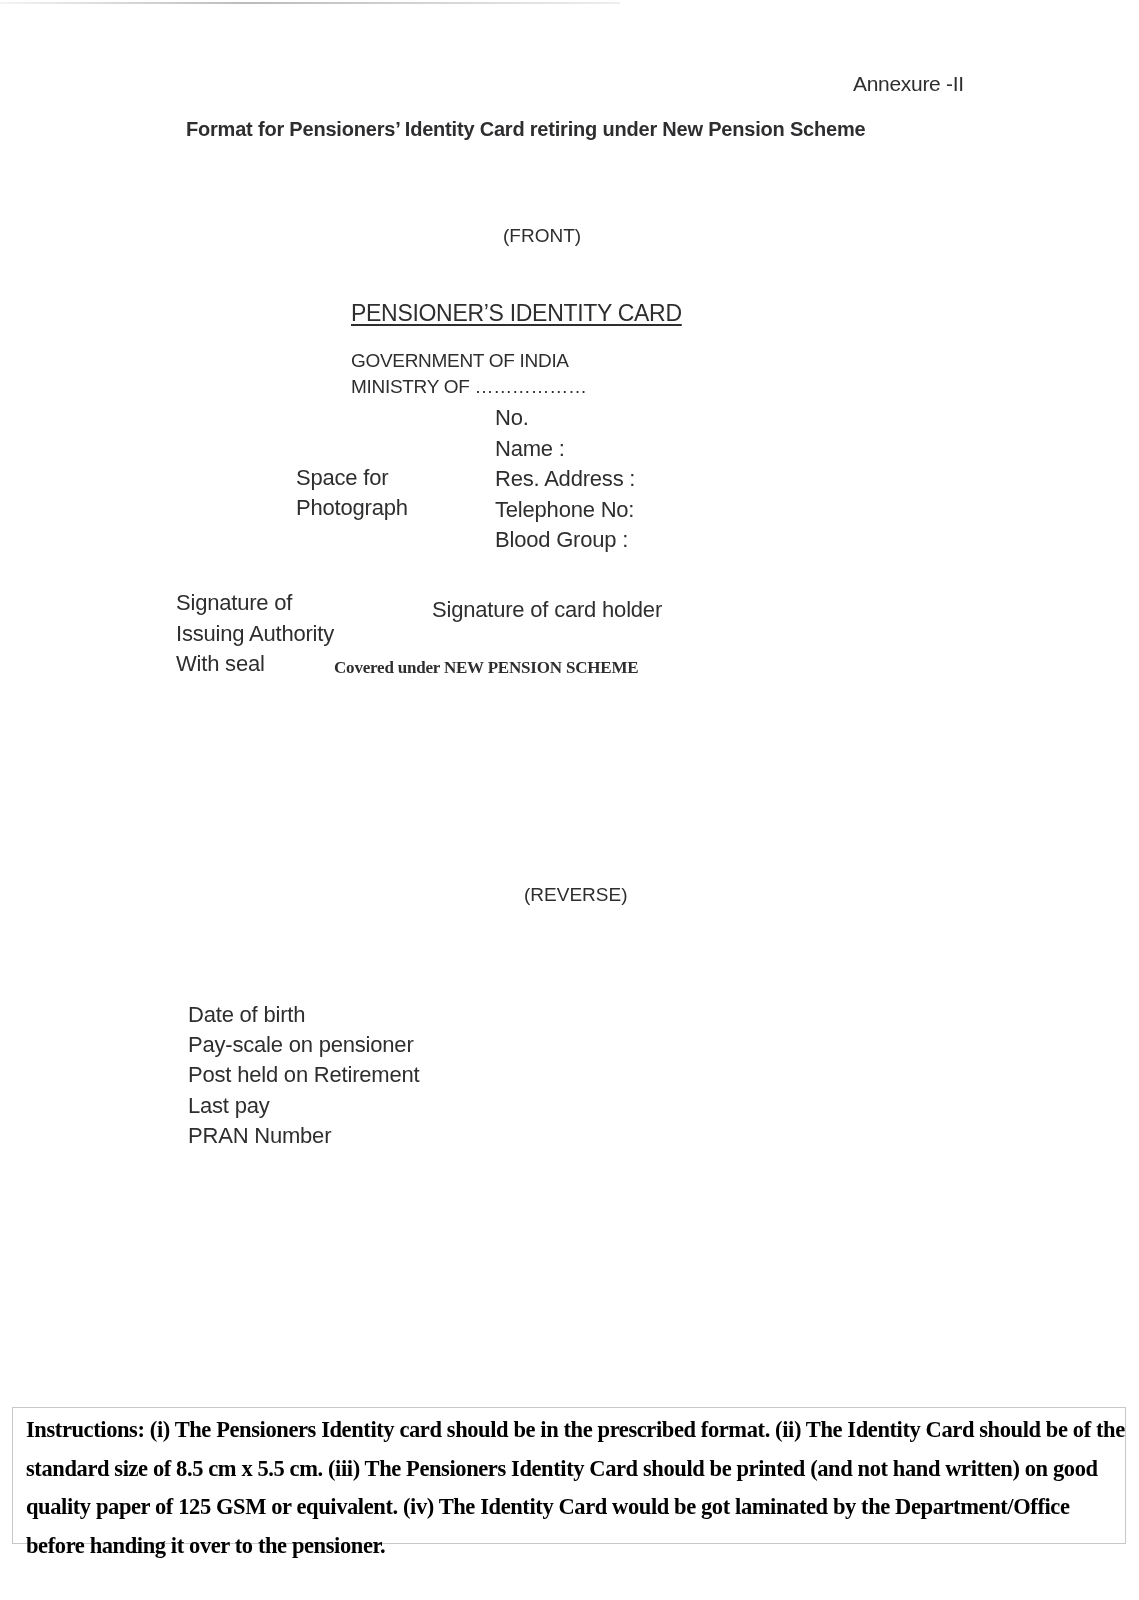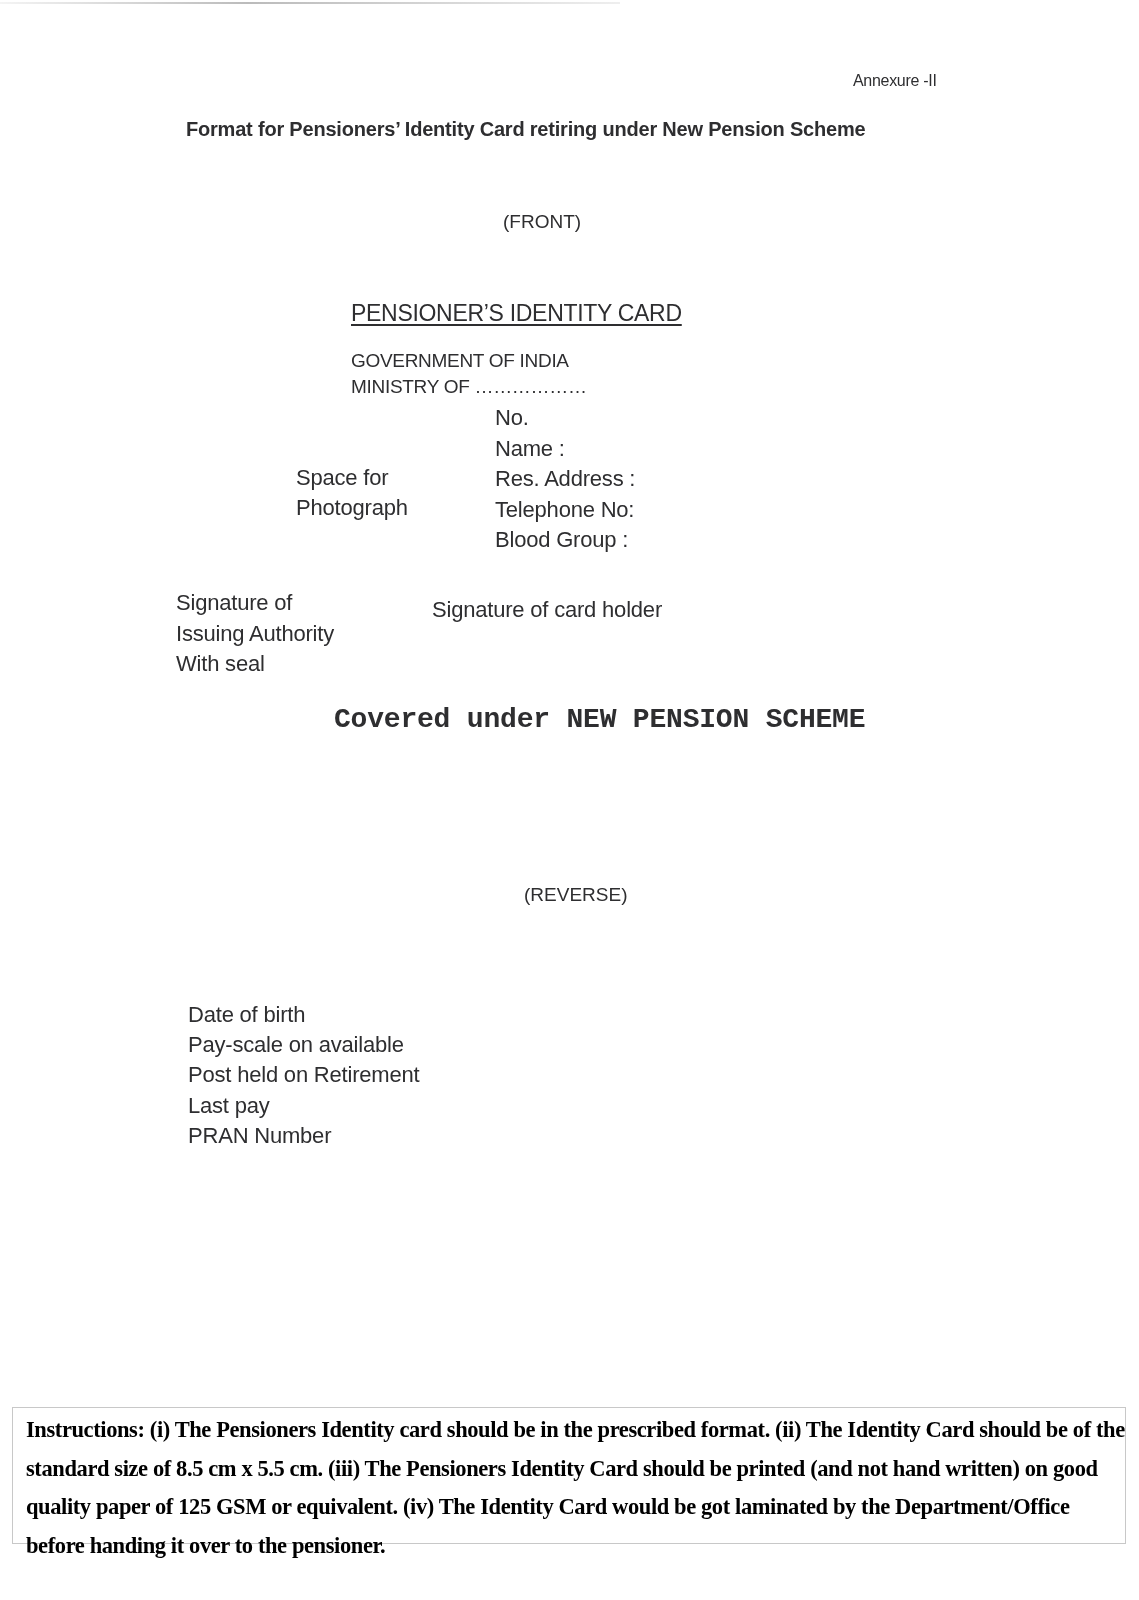"Annexure -II" .annex { font-size: 16px -> 21px }
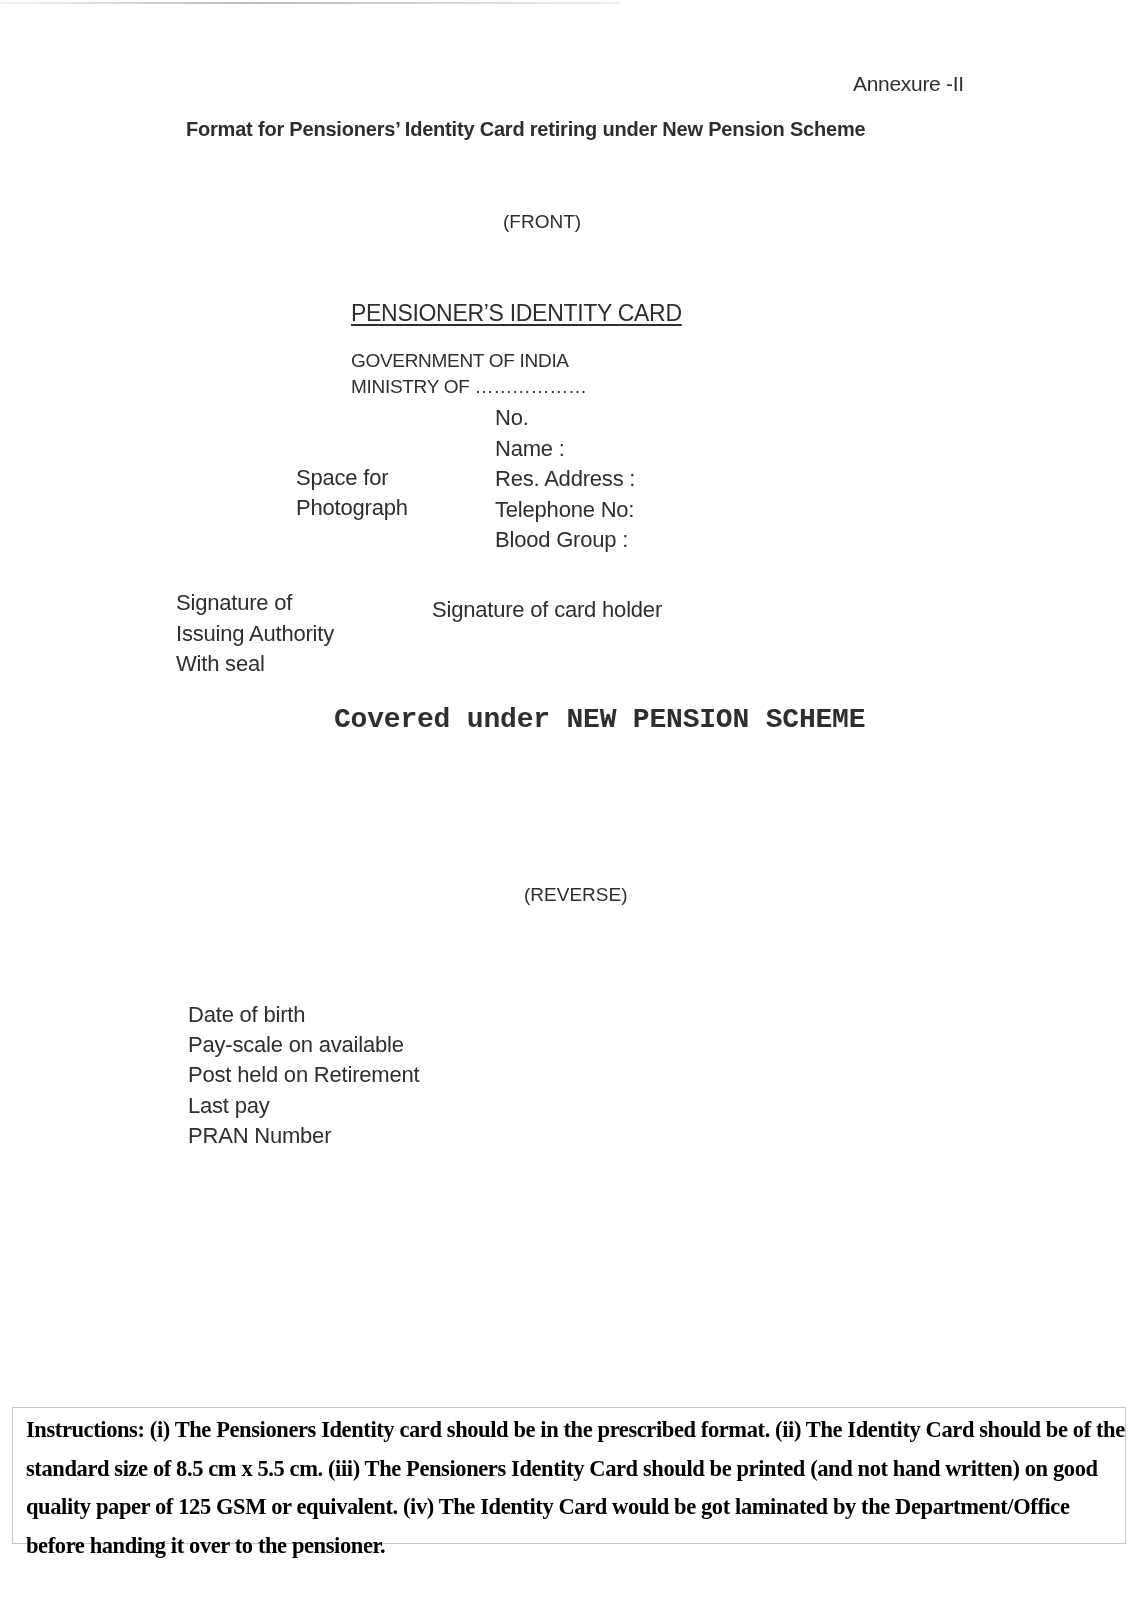"(FRONT)" .front { top: 211px -> 225px }
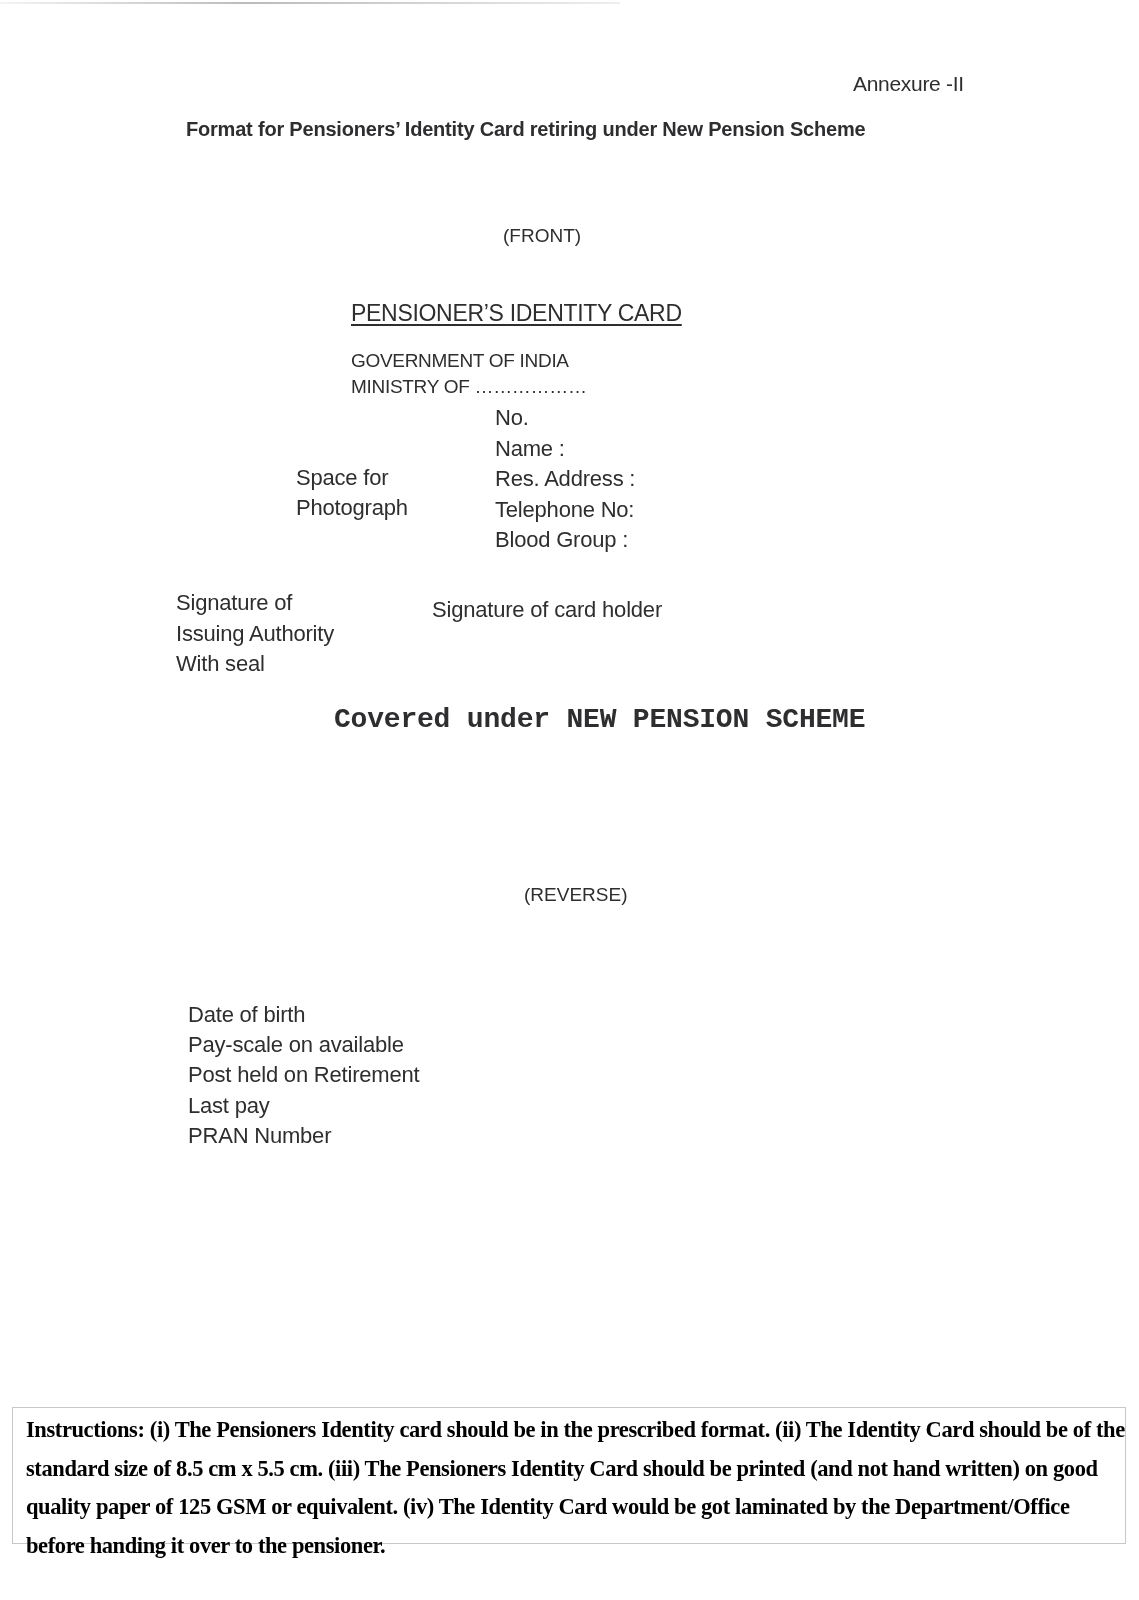"Covered under NEW PENSION SCHEME" .covered { font-family: Liberation Mono, monospace -> Liberation Serif, serif; font-size: 28px -> 17px; top: 704px -> 658px }
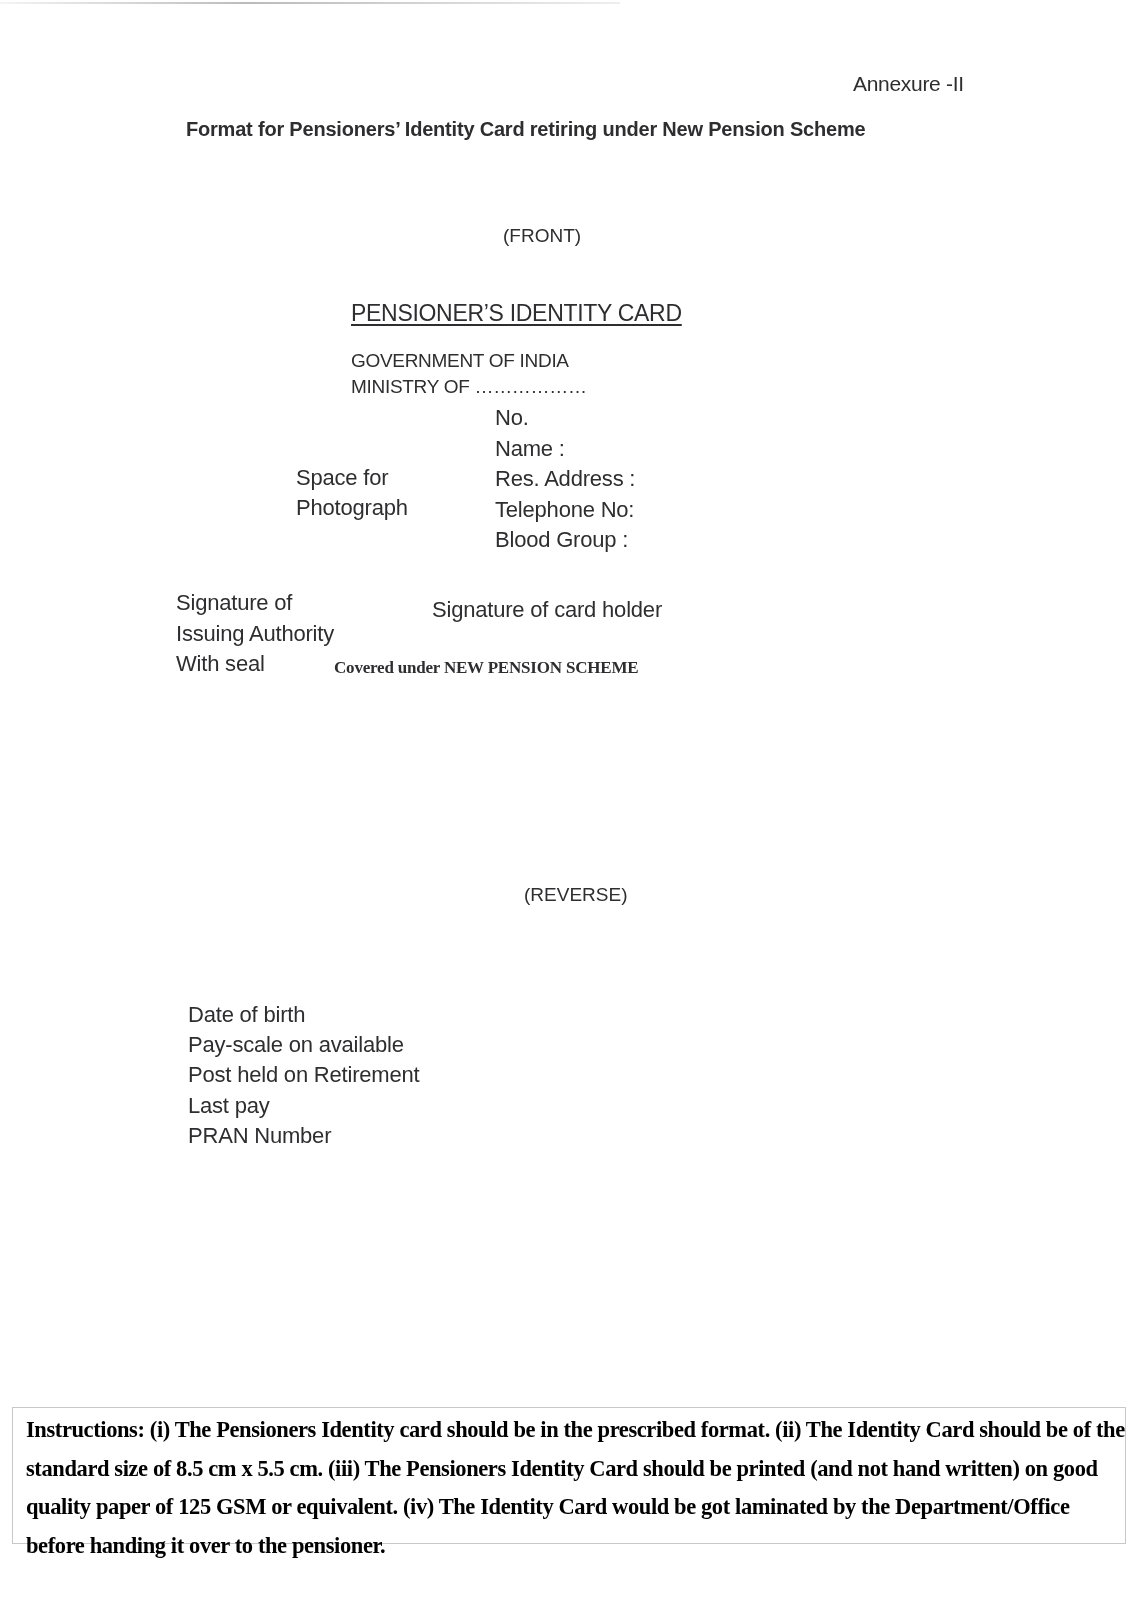"Pay-scale on available" span.line { text: available -> pensioner }
